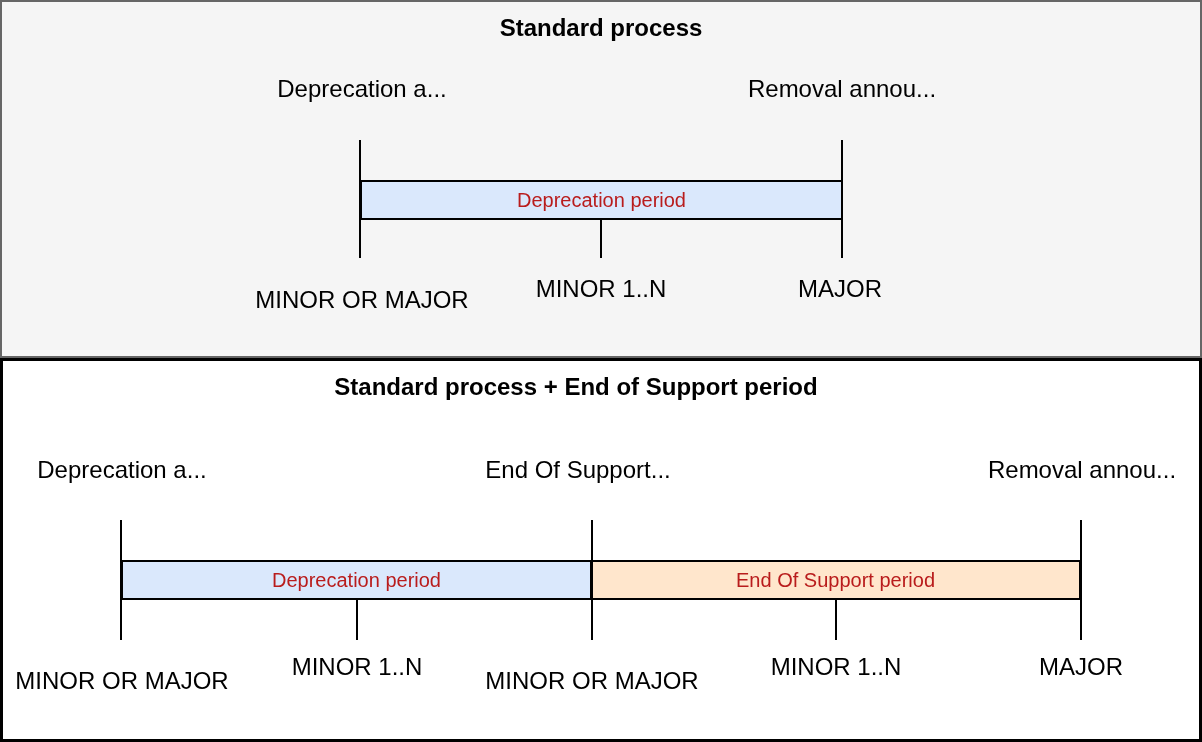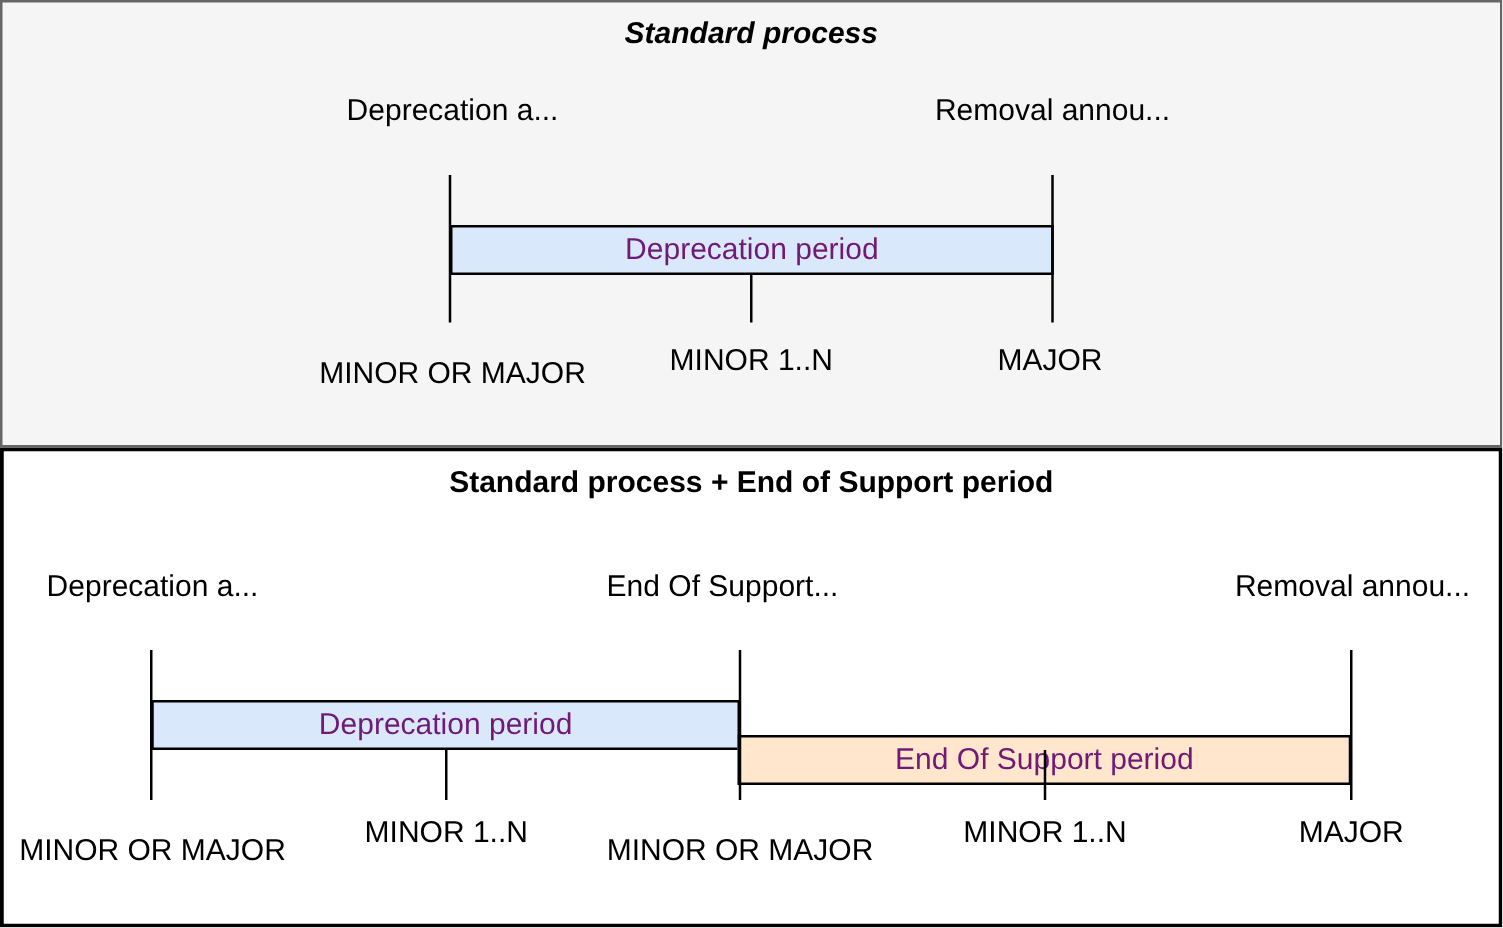"Standard process" div.label { font-style: italic -> none }
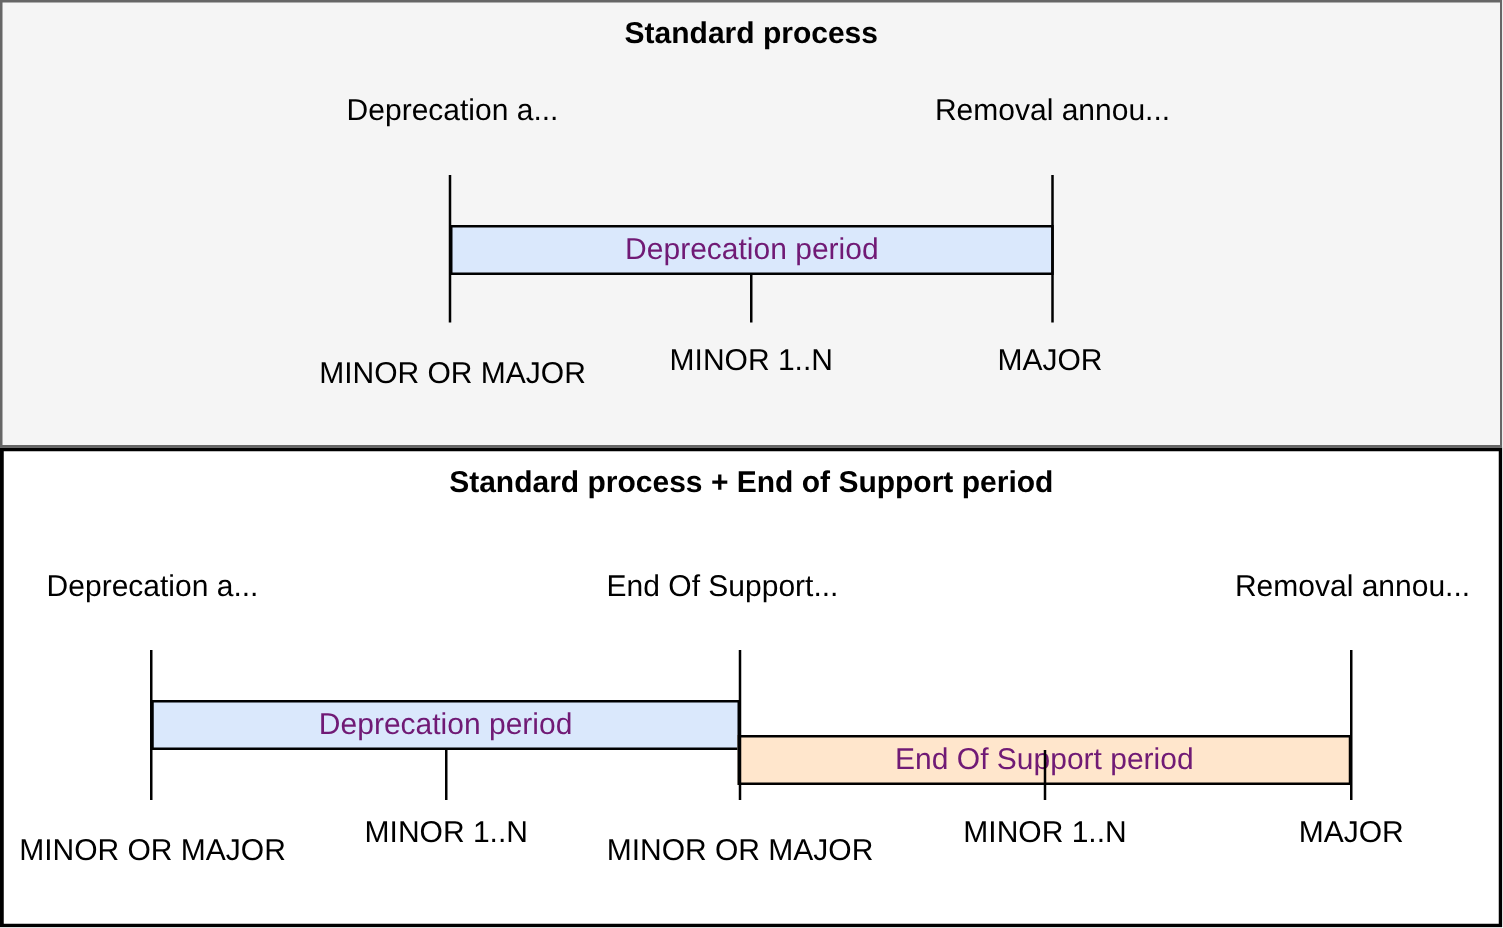"Deprecation period" .period-bar .label-inline { color: #701a75 -> #b91c1c; font-size: 24px -> 20px }
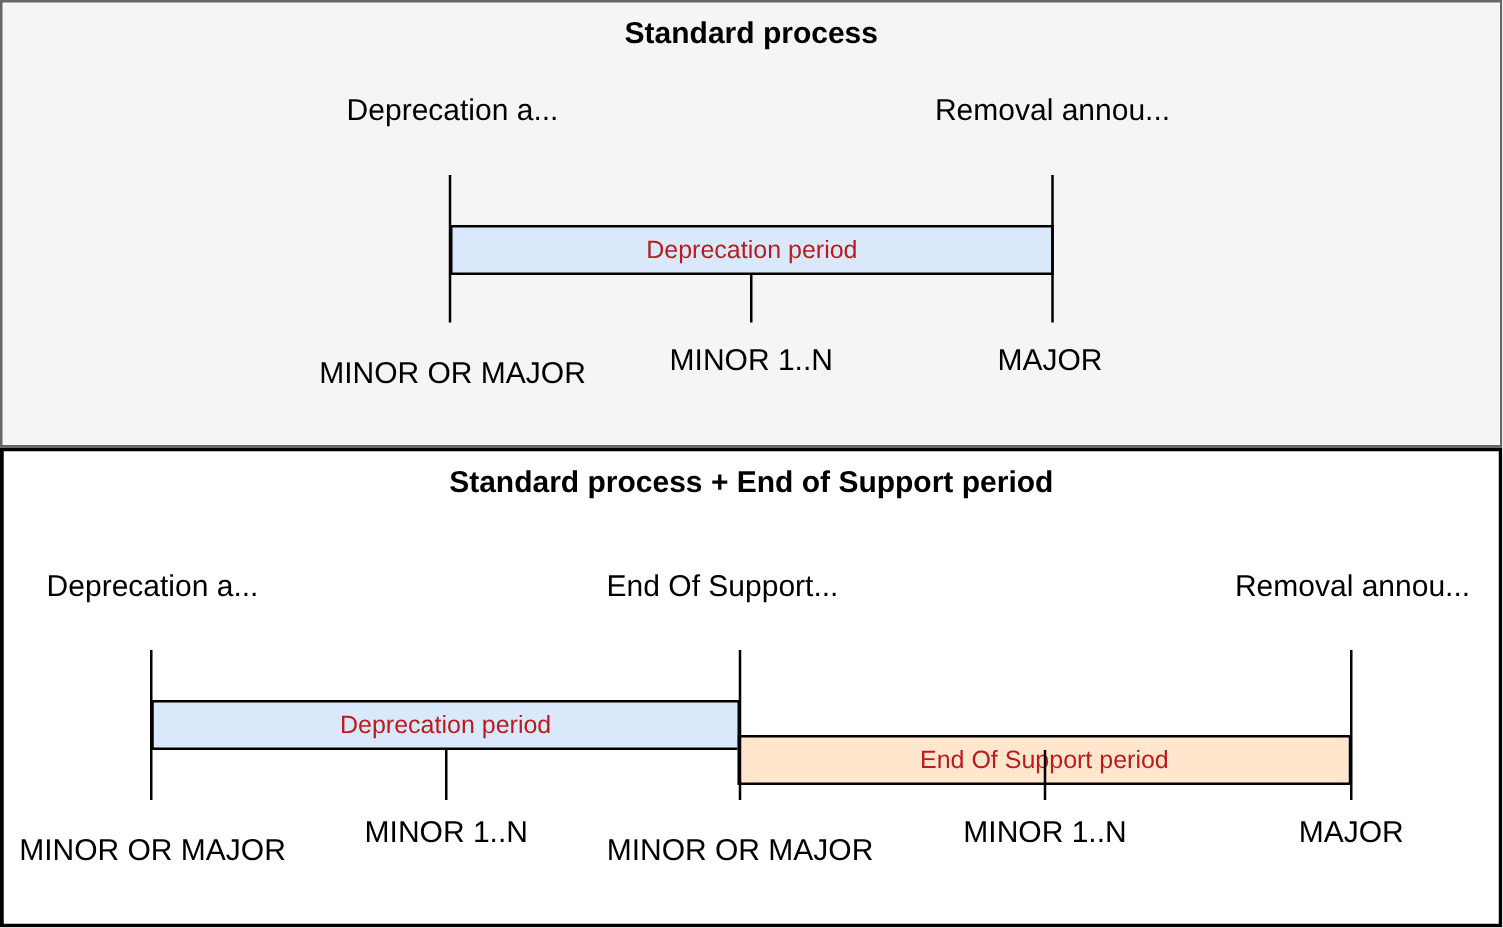"Standard process + End of" div.label { left: 601px -> 576px }
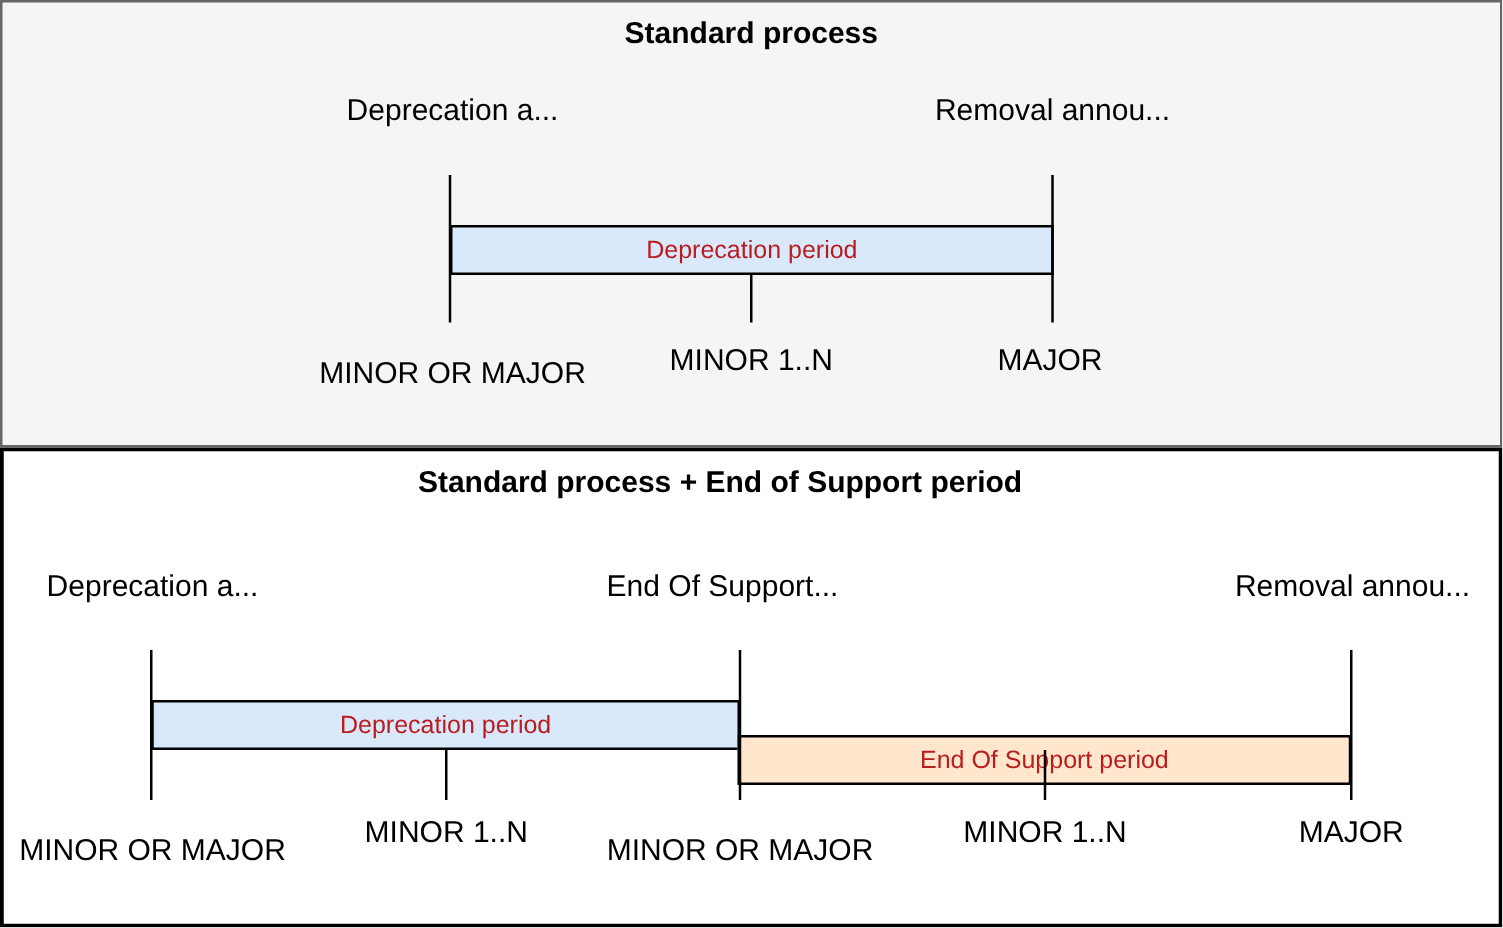"End Of Support period" div.period-bar { margin-top: 28px -> none }
